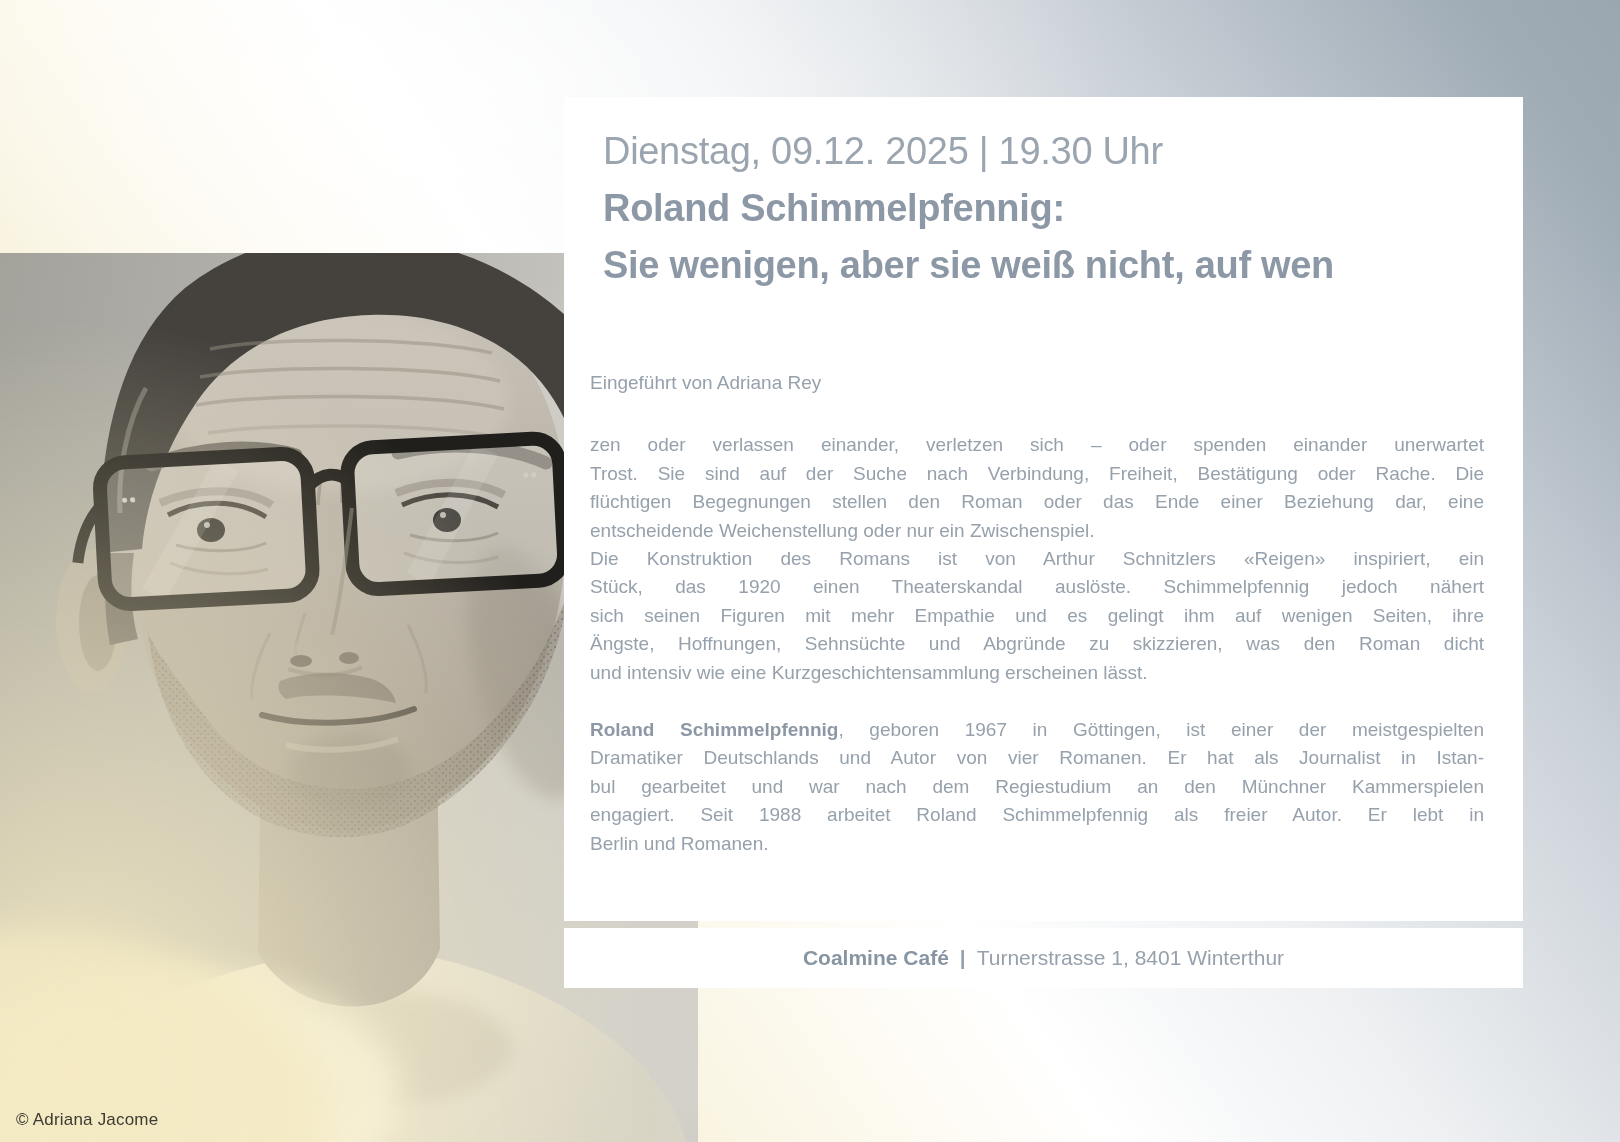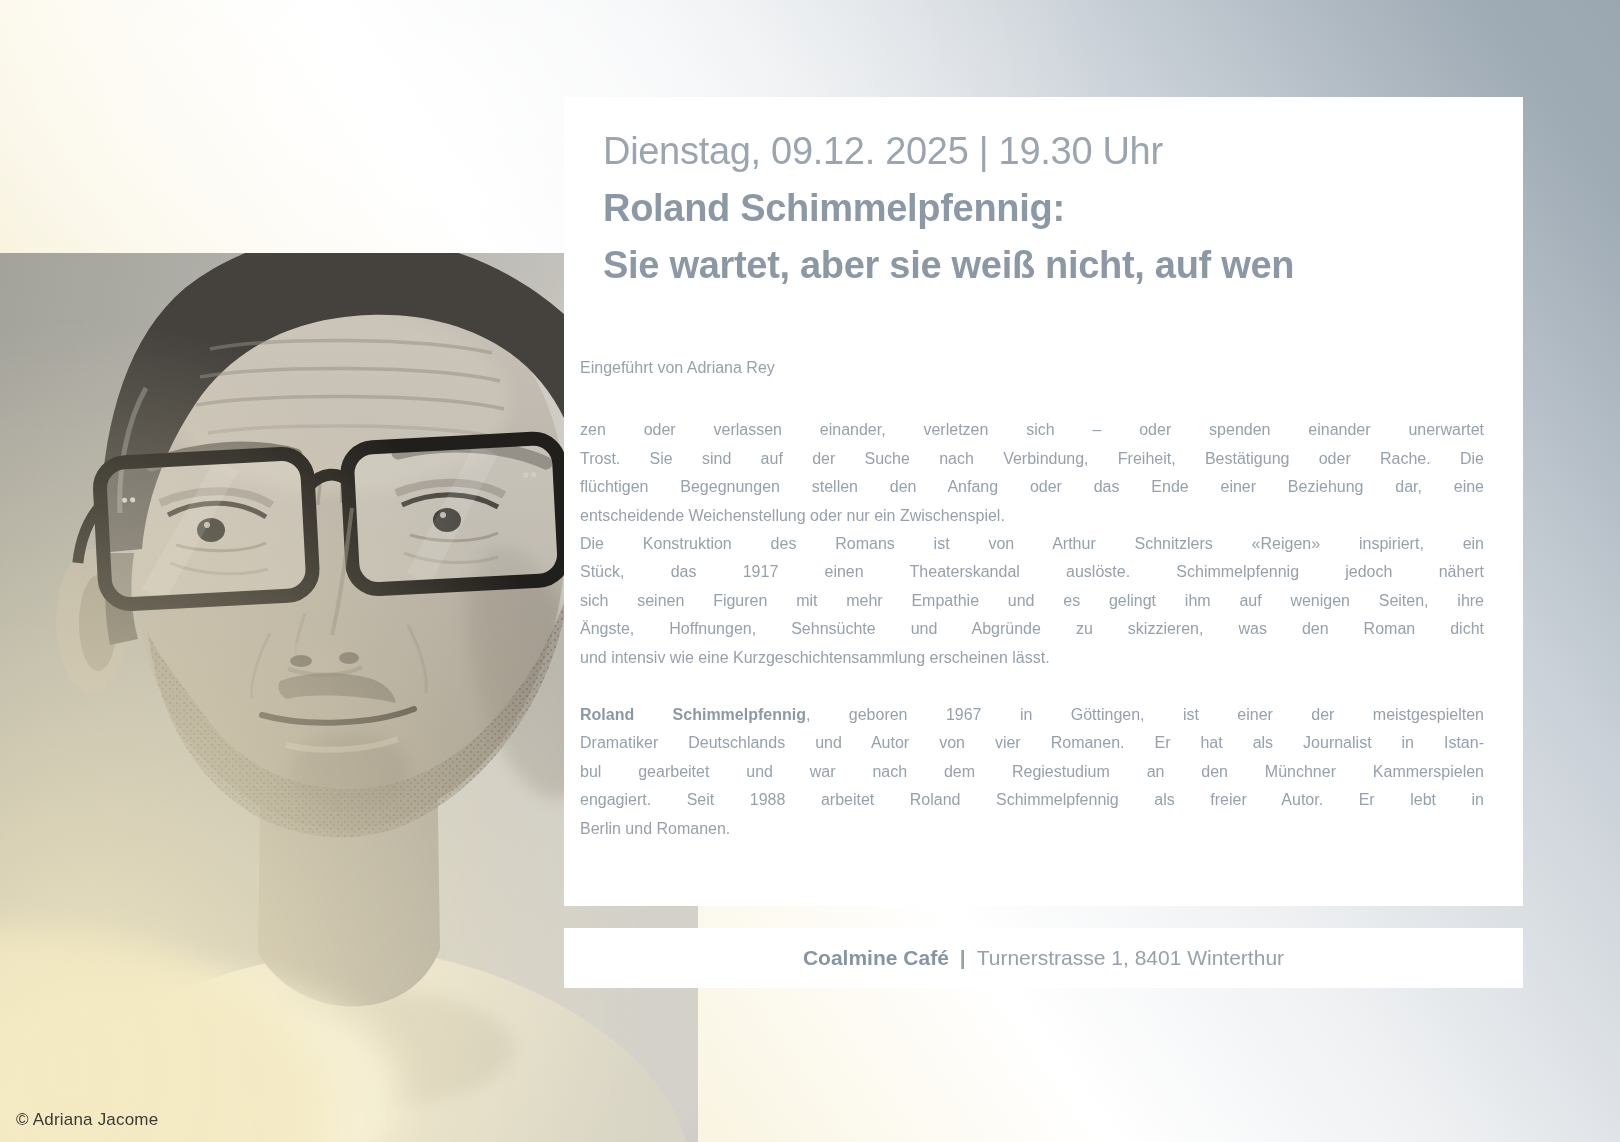"Sie wartet, aber sie weiß" span.title-line { text: wartet -> wenigen }
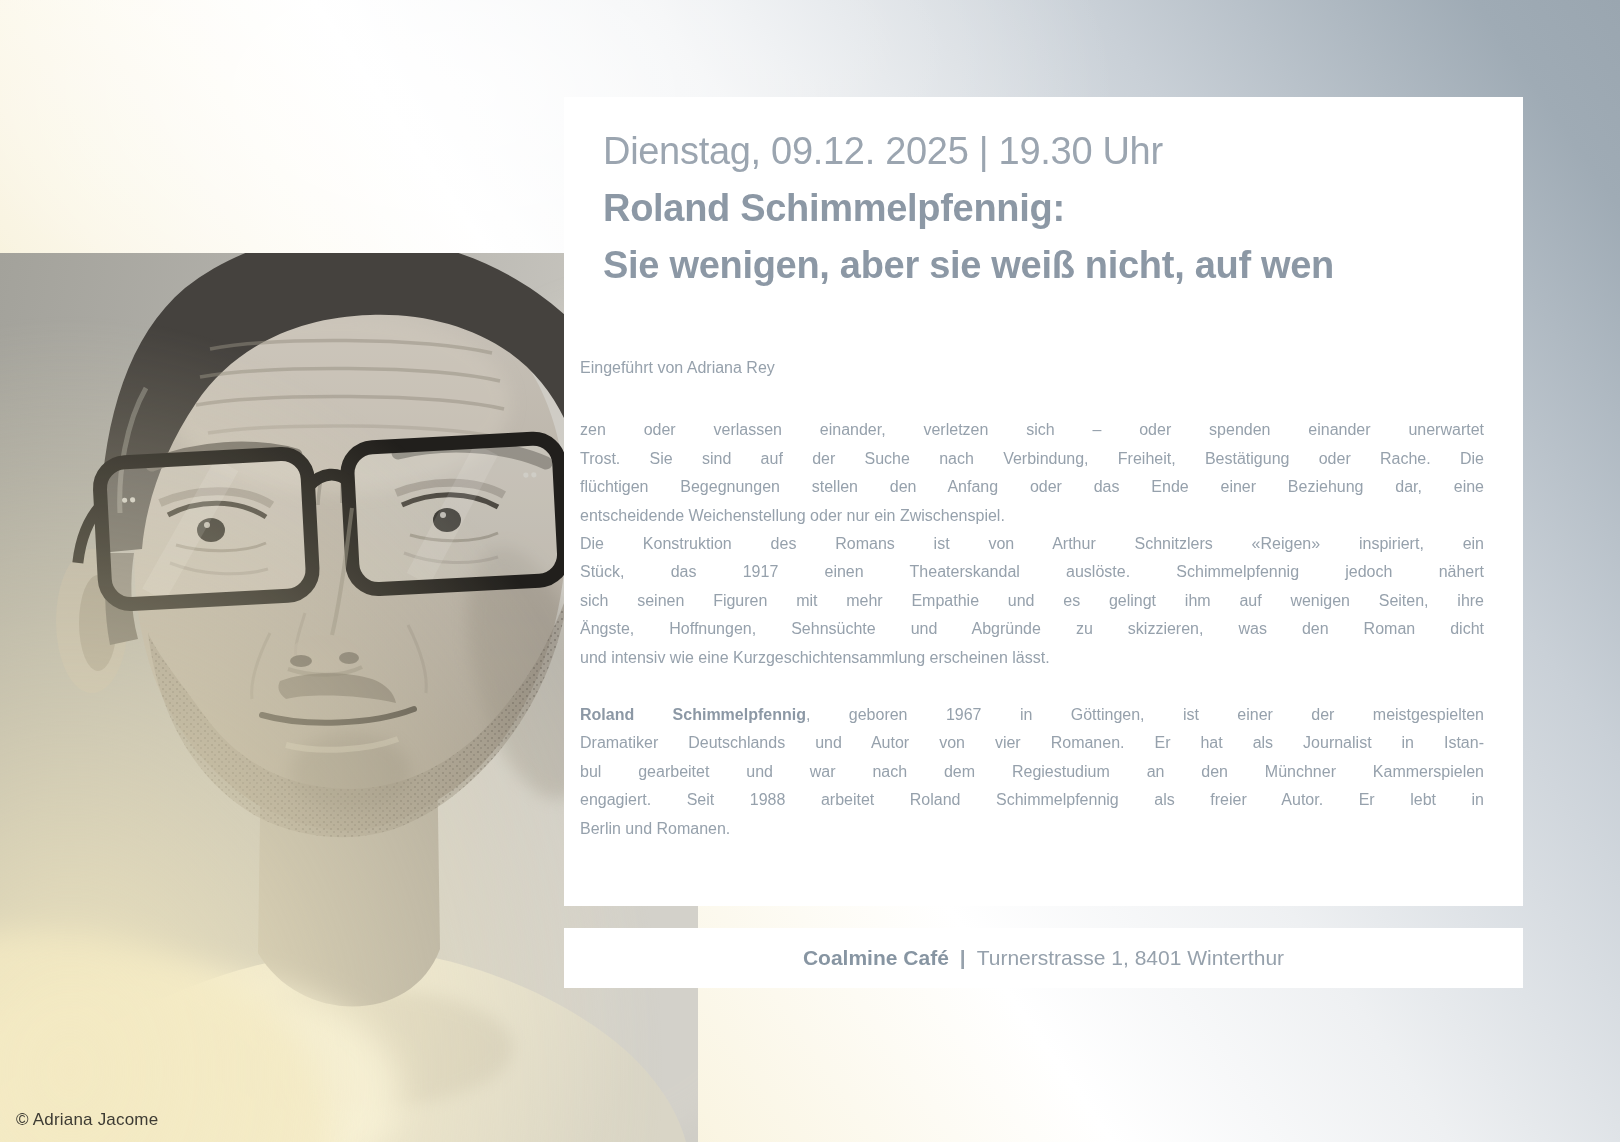"Eingeführt von Adriana Rey" .box-body { font-size: 16px -> 19px; padding: 32px 39px 0 16px -> 32px 39px 0 26px; top: 322px -> 337px }
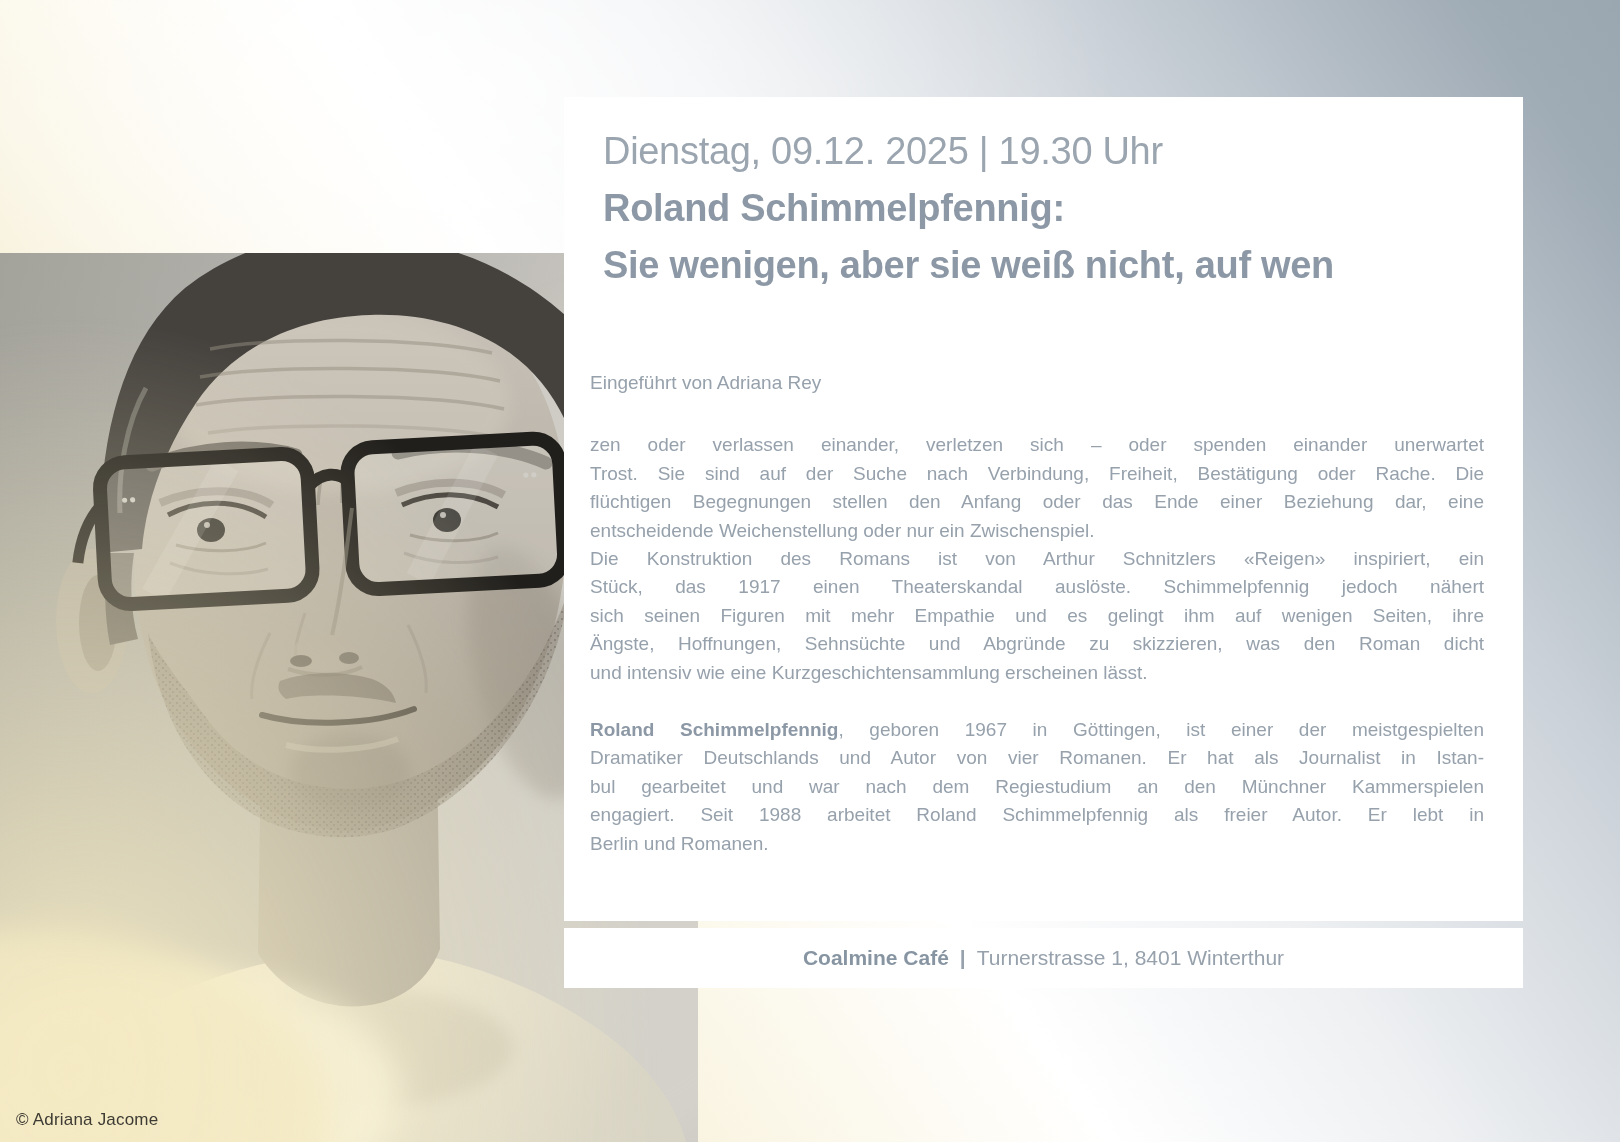"flüchtigen Begegnungen stellen den" div.tline { text: Anfang -> Roman }
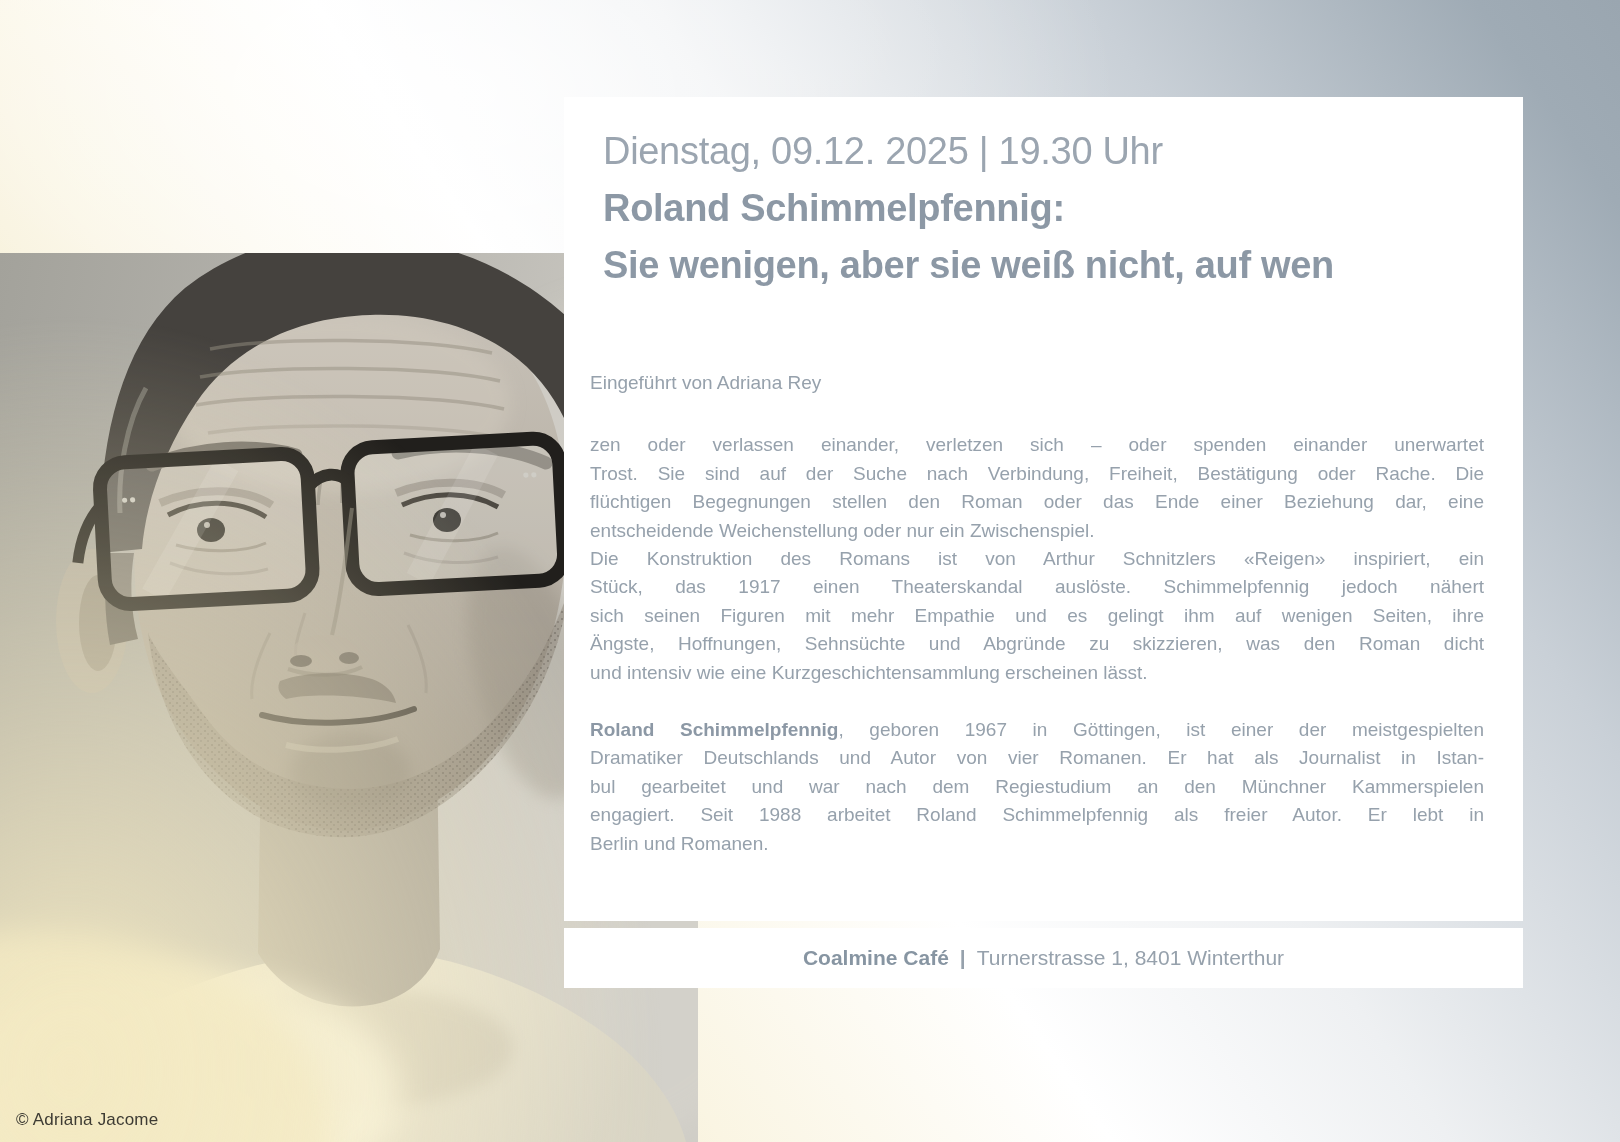"Stück, das 1917 einen Theaterskandal" div.tline { text: 1917 -> 1920 }
